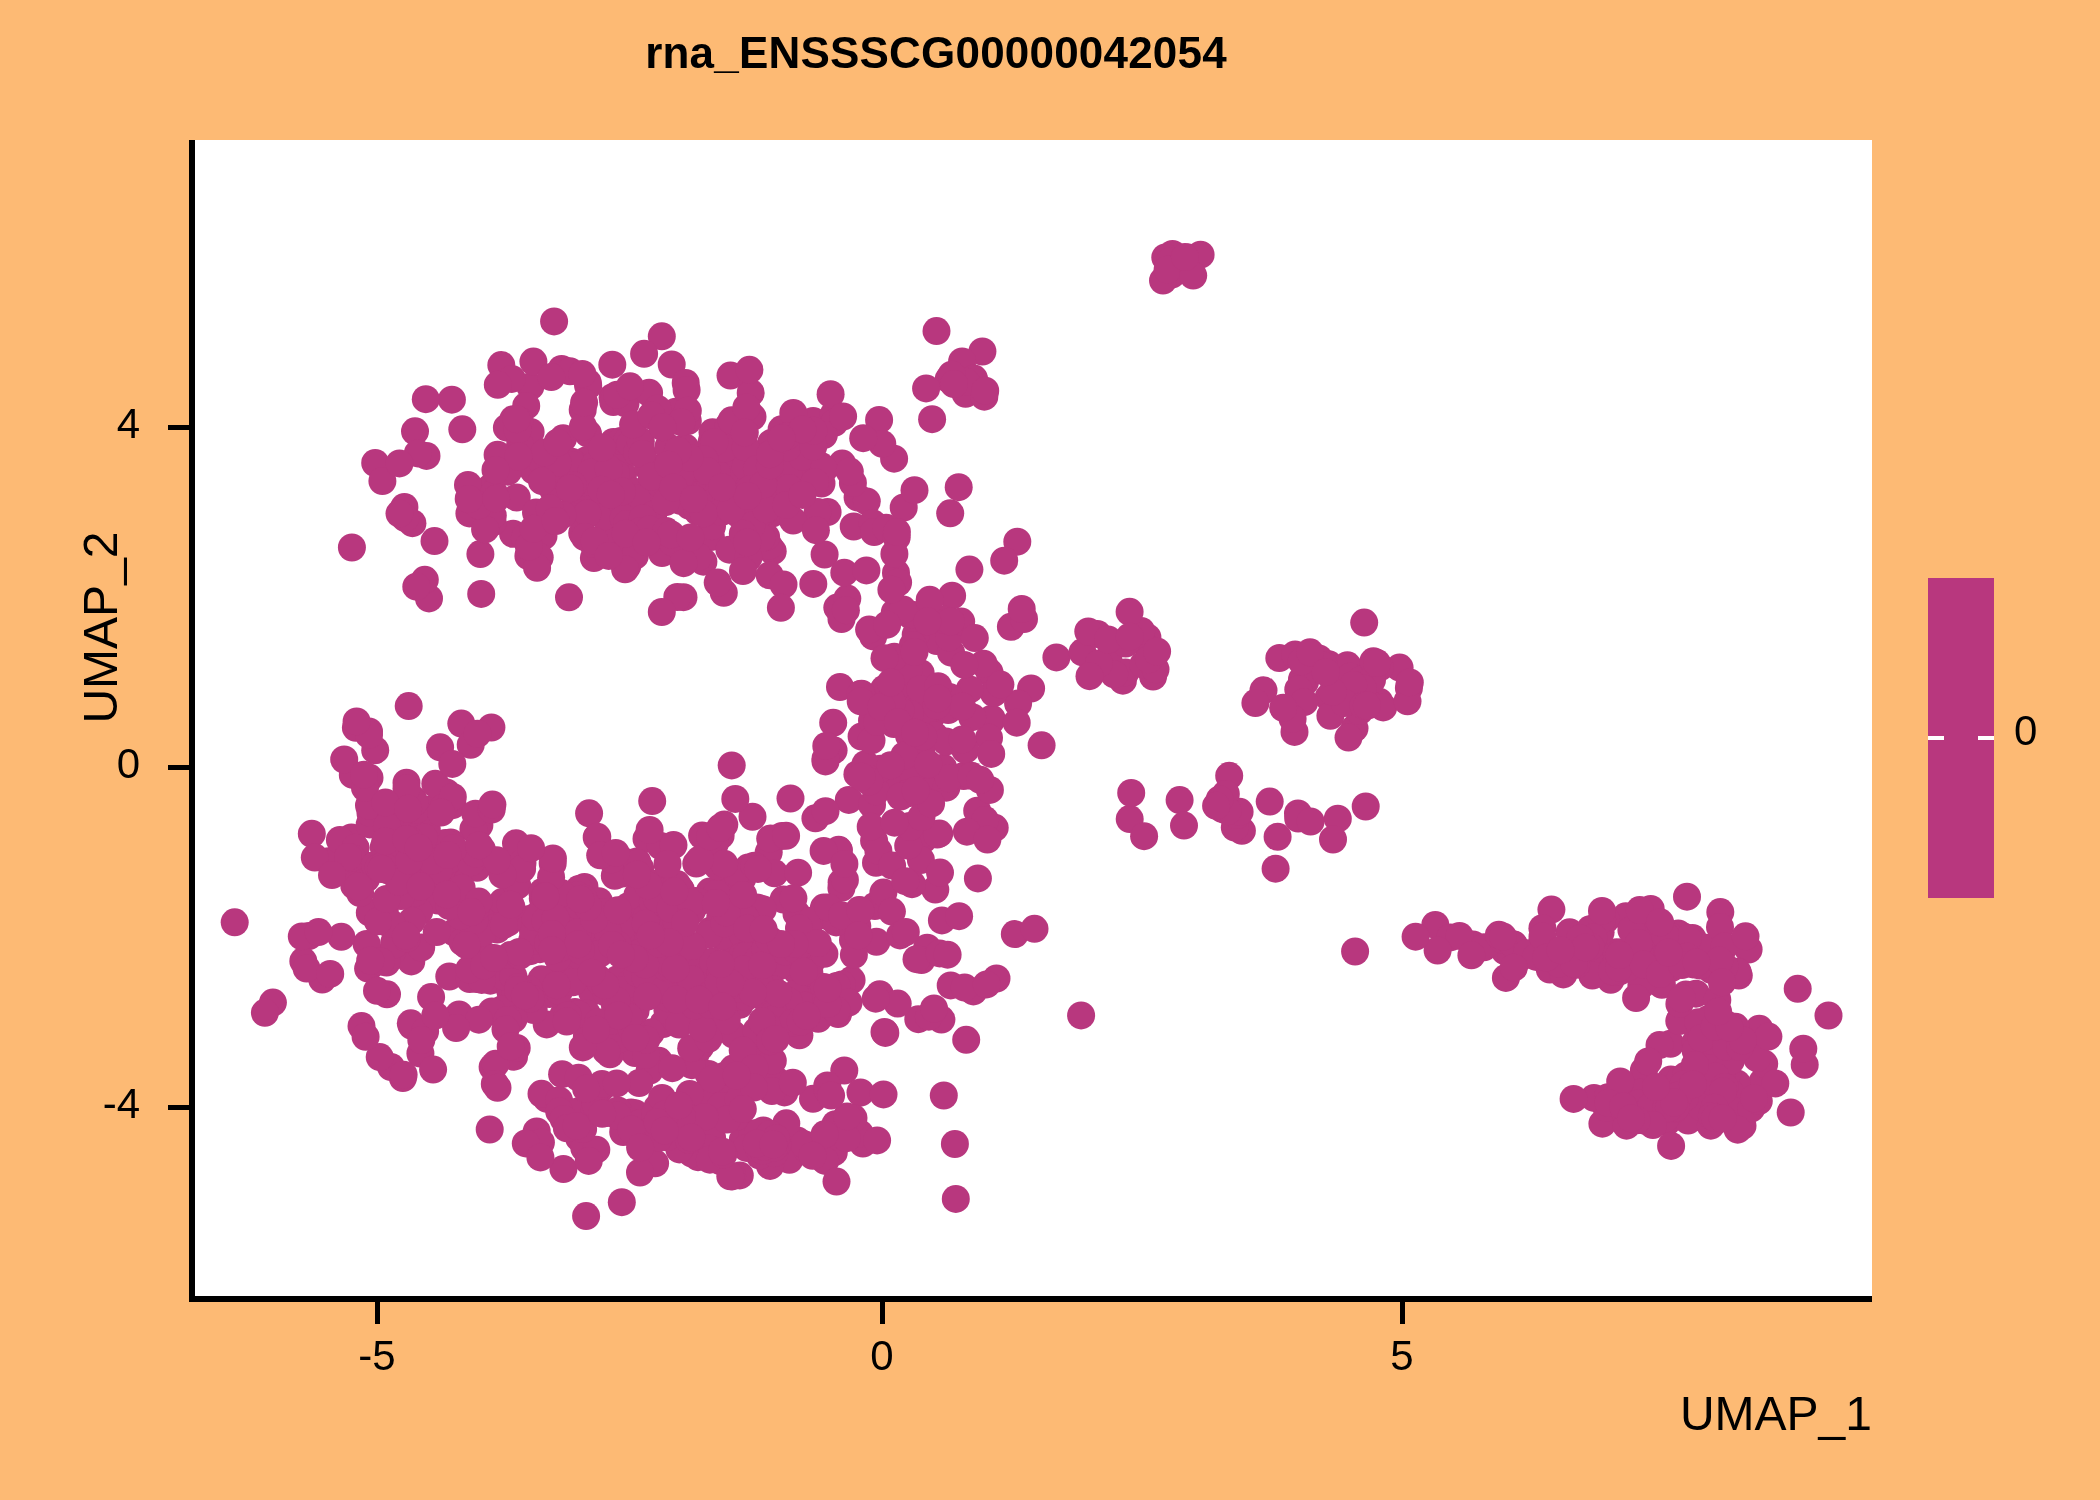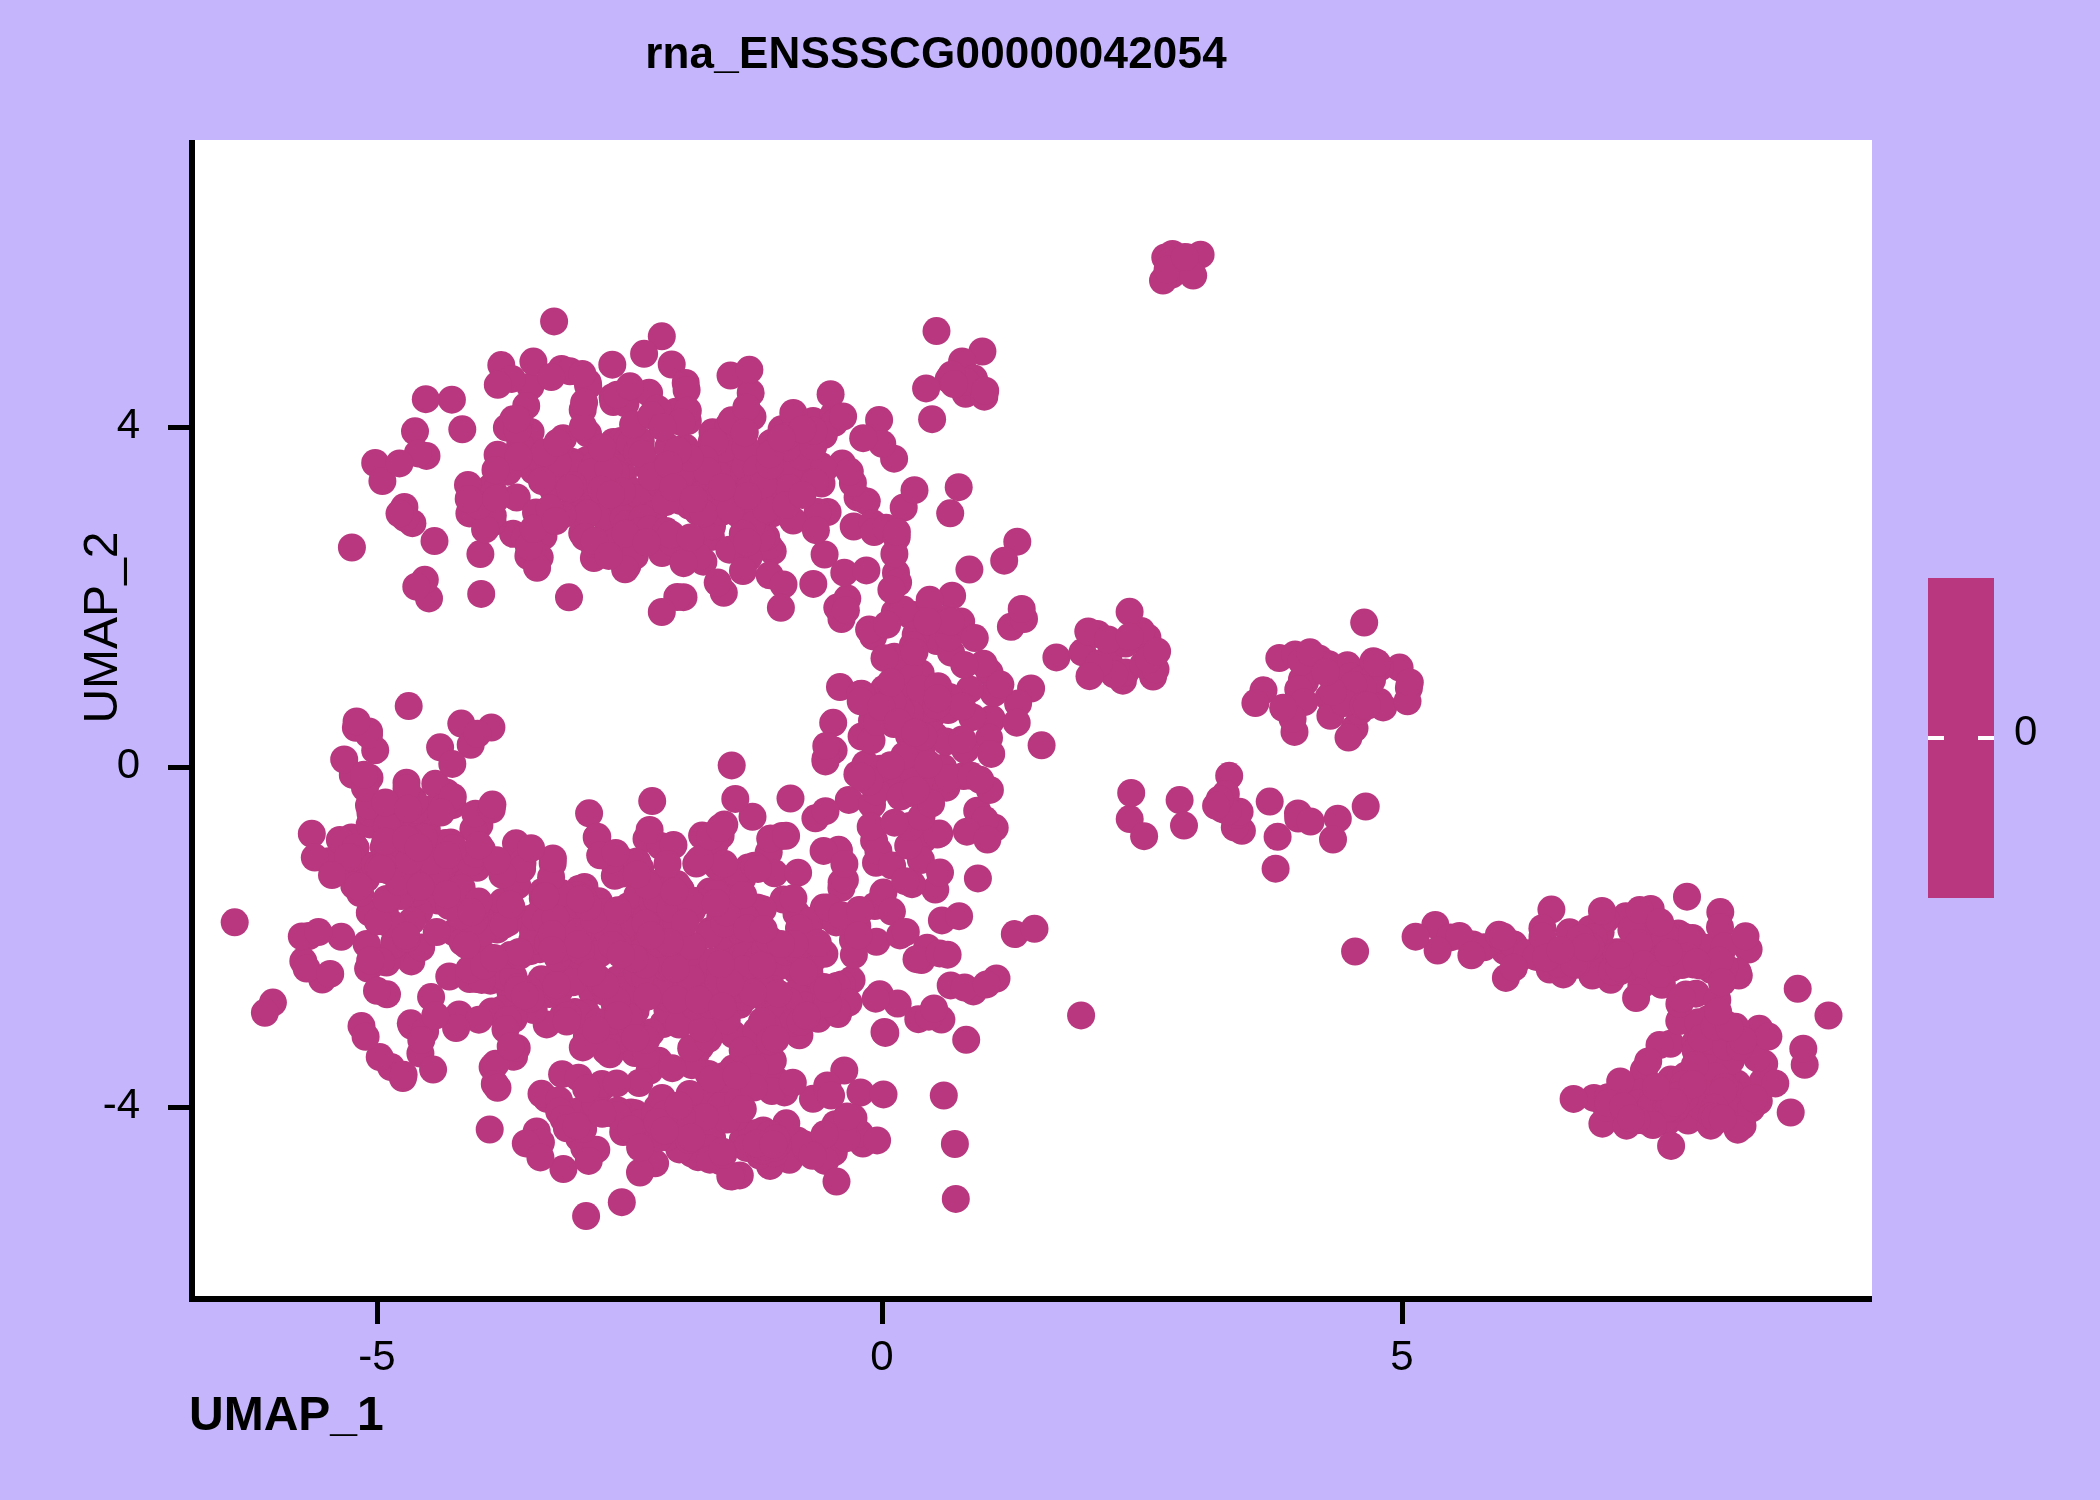"rna_ENSSSCG00000042054" #root { background: #c4b5fd -> #fdba74 }
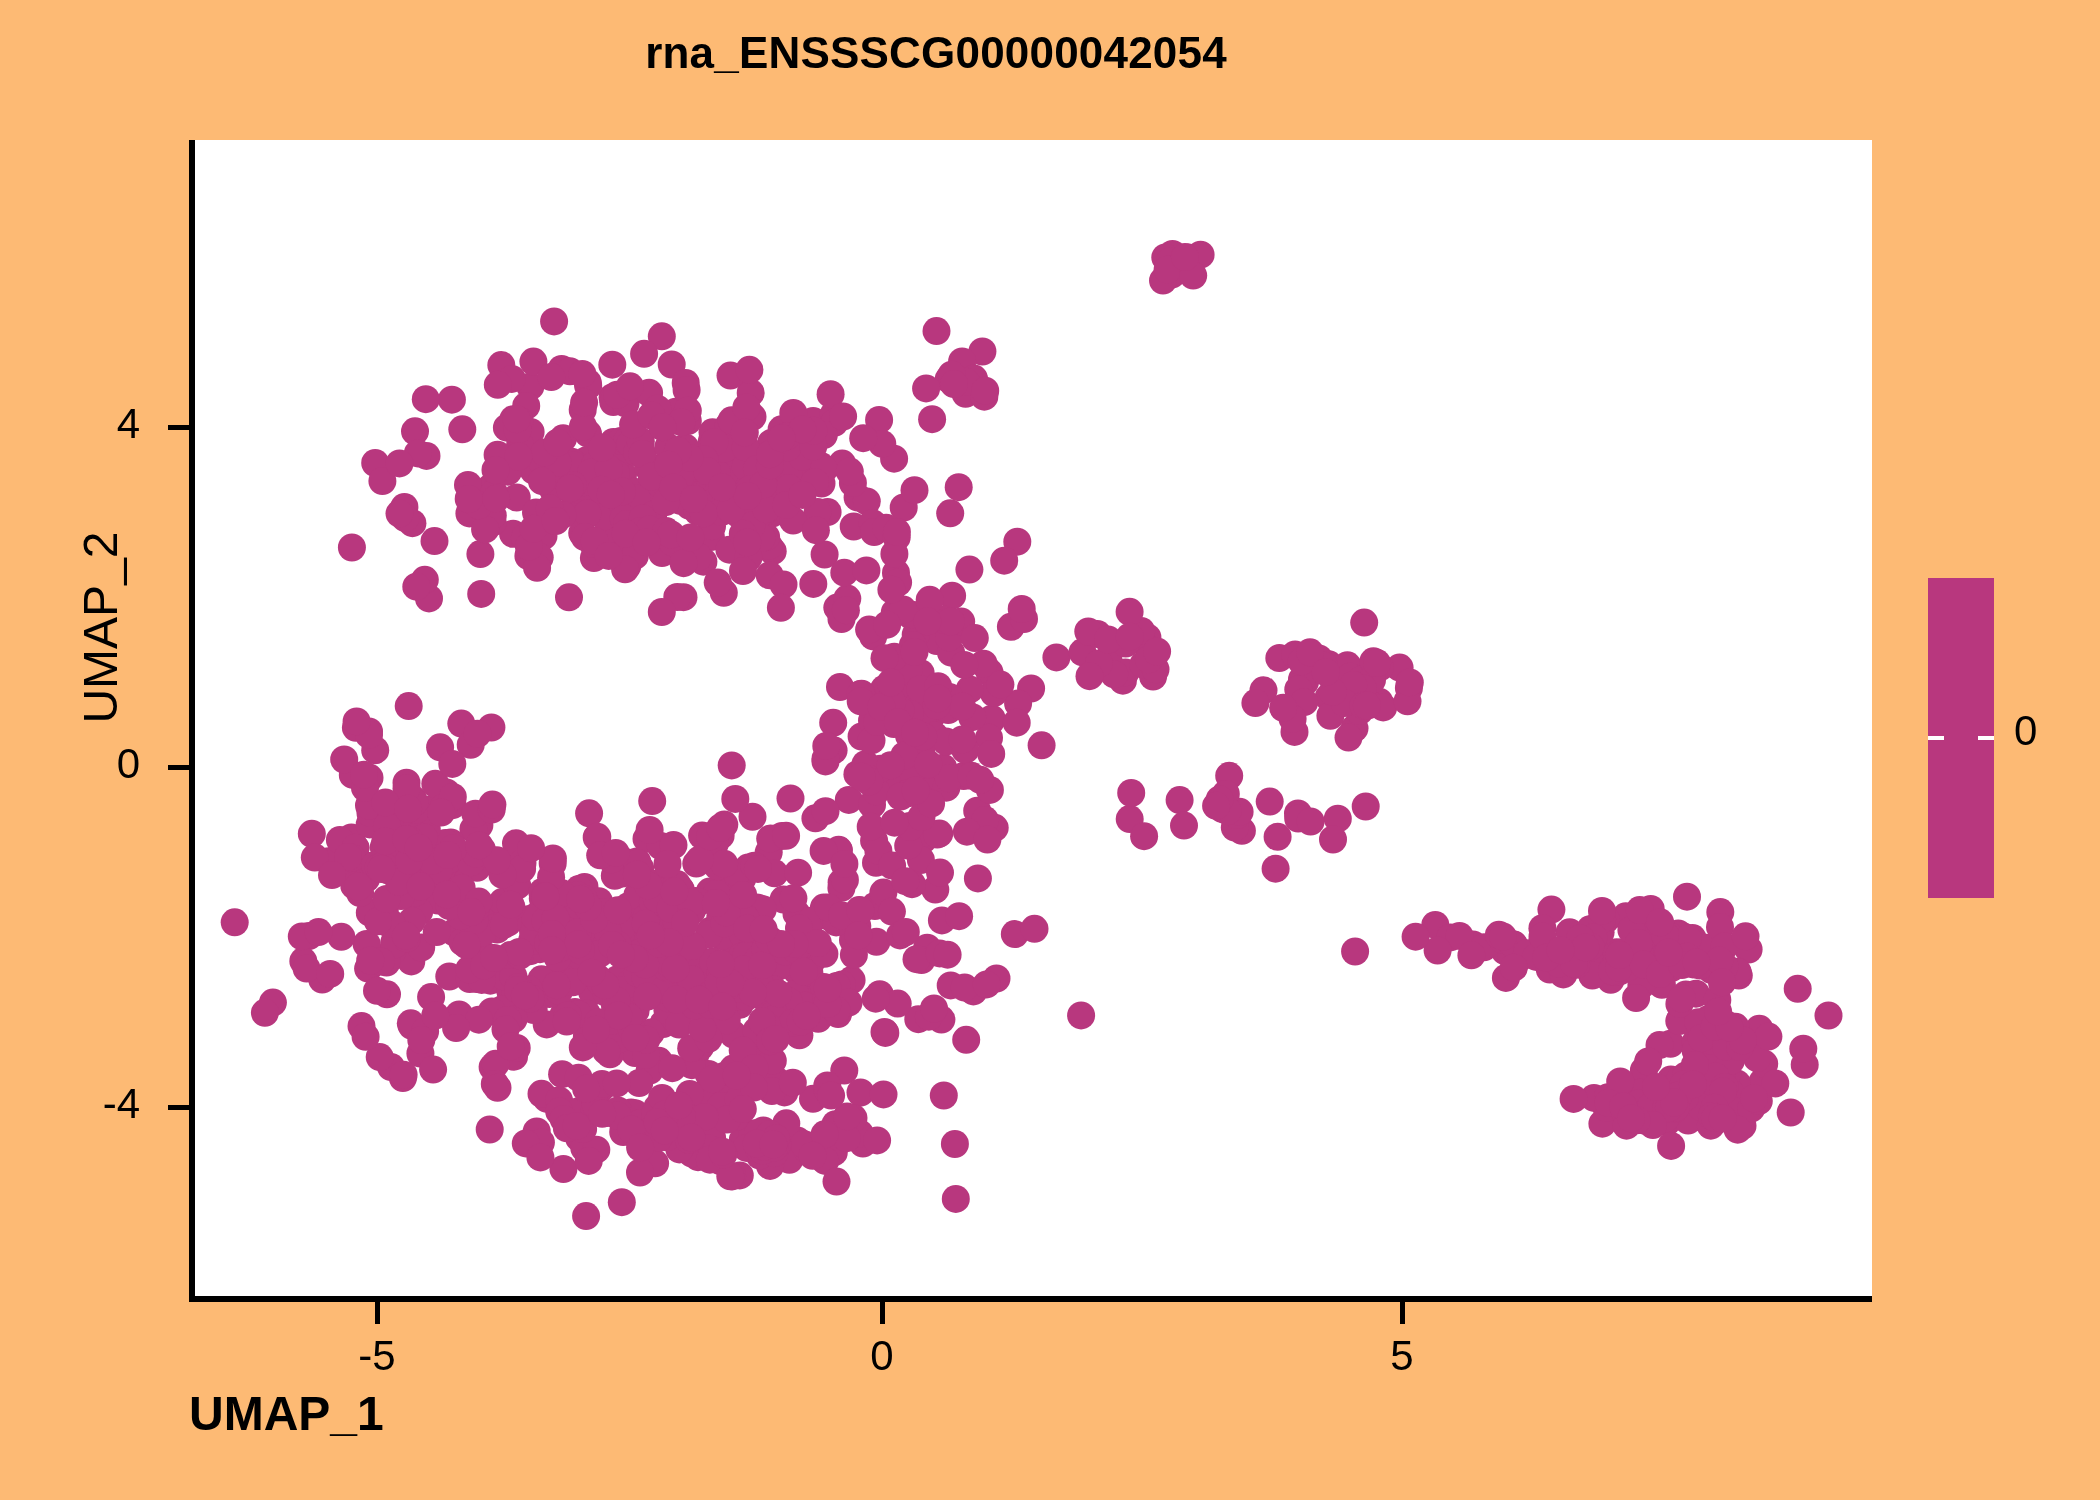"UMAP_1" #x-axis-title { font-weight: bold -> none; text-align: left -> right }
